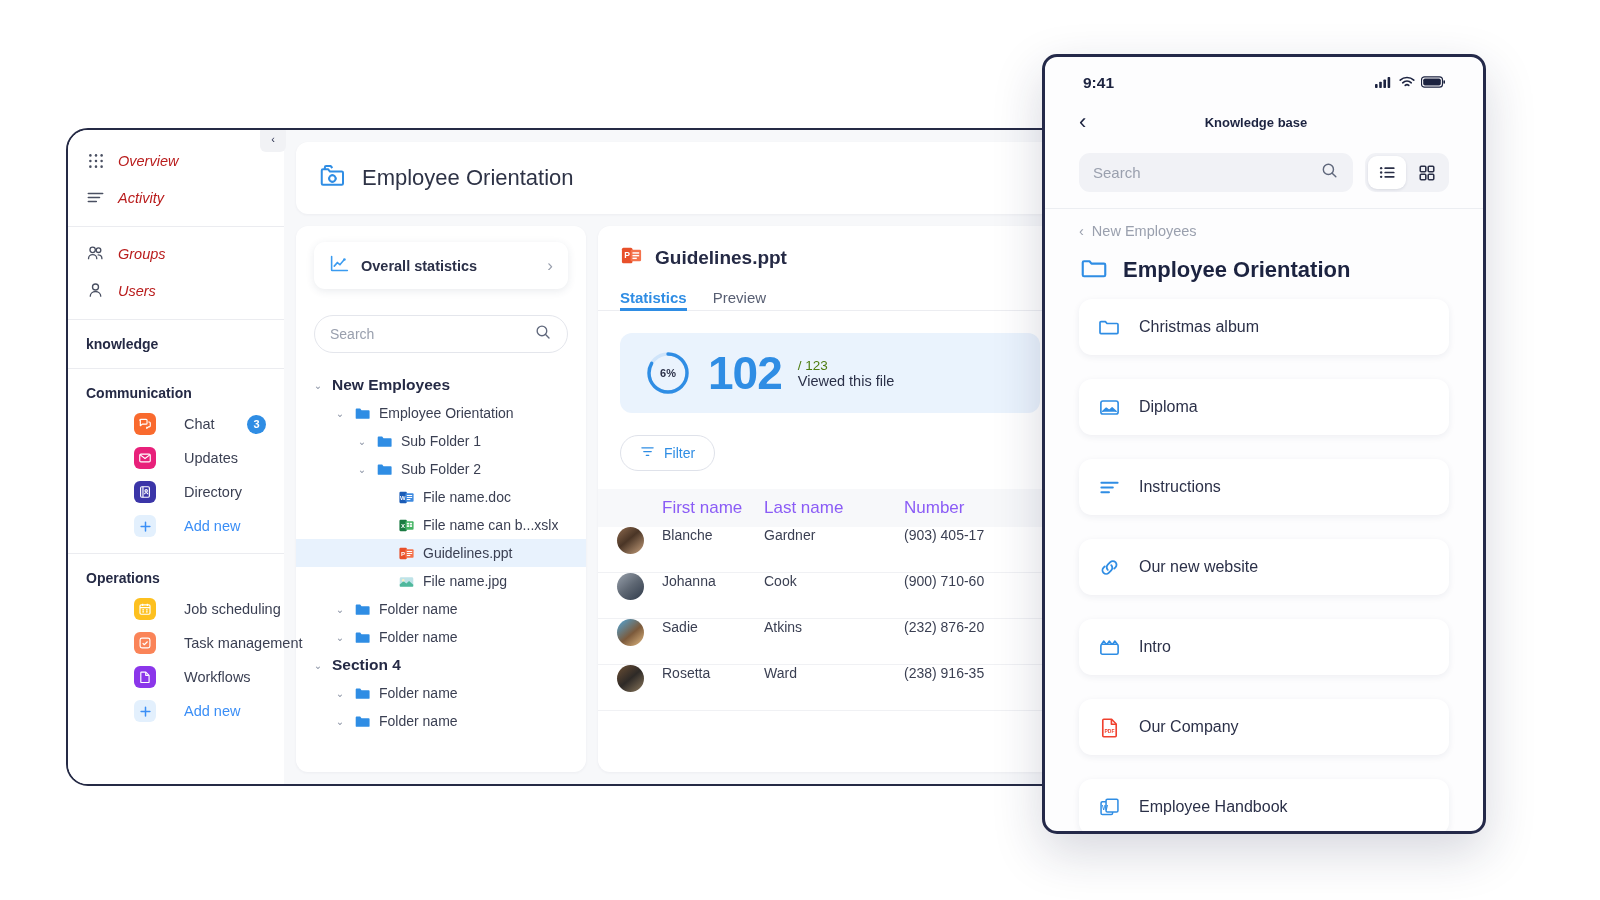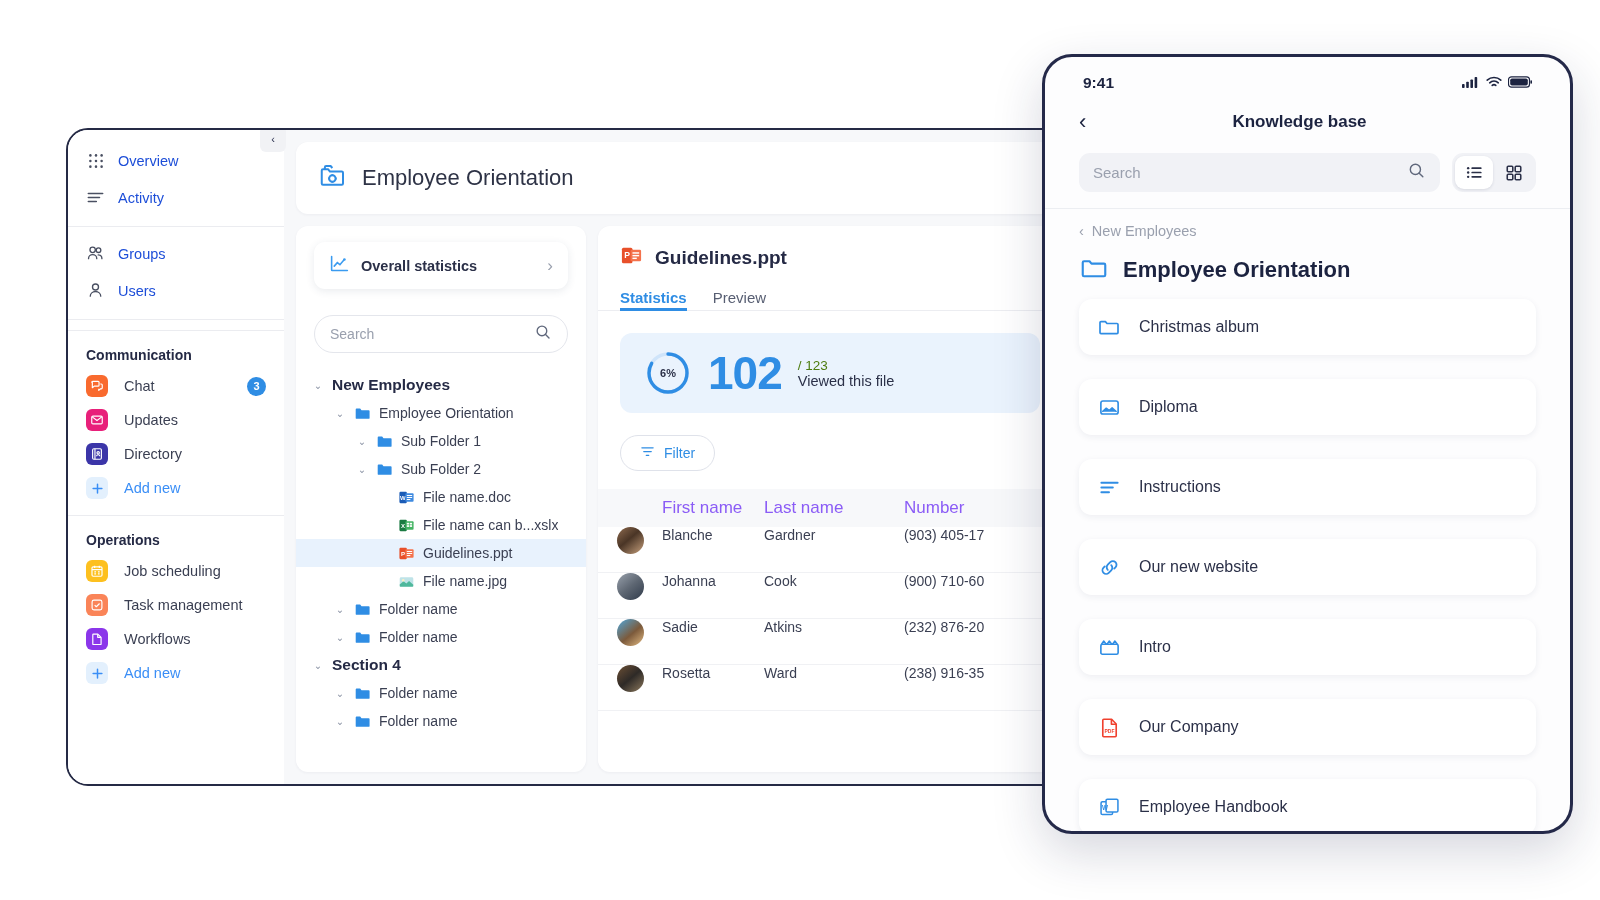"9:41" .phone { border-radius: 30px -> 15px; width: 531px -> 444px }
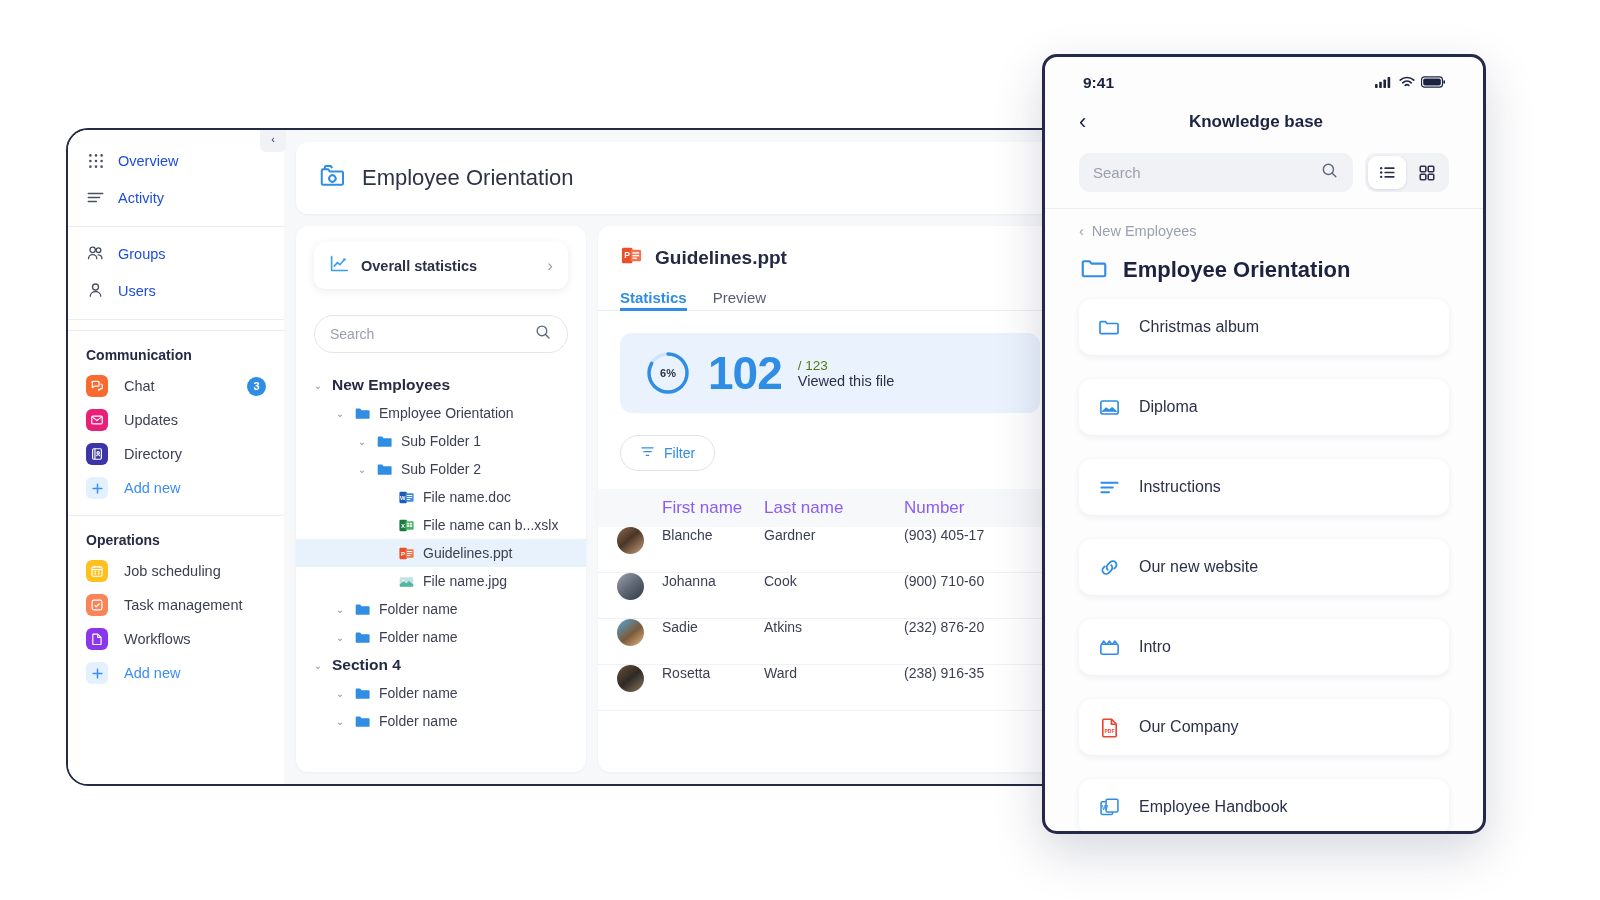"Knowledge base" .pnav .ptitle { font-size: 17px -> 13px }
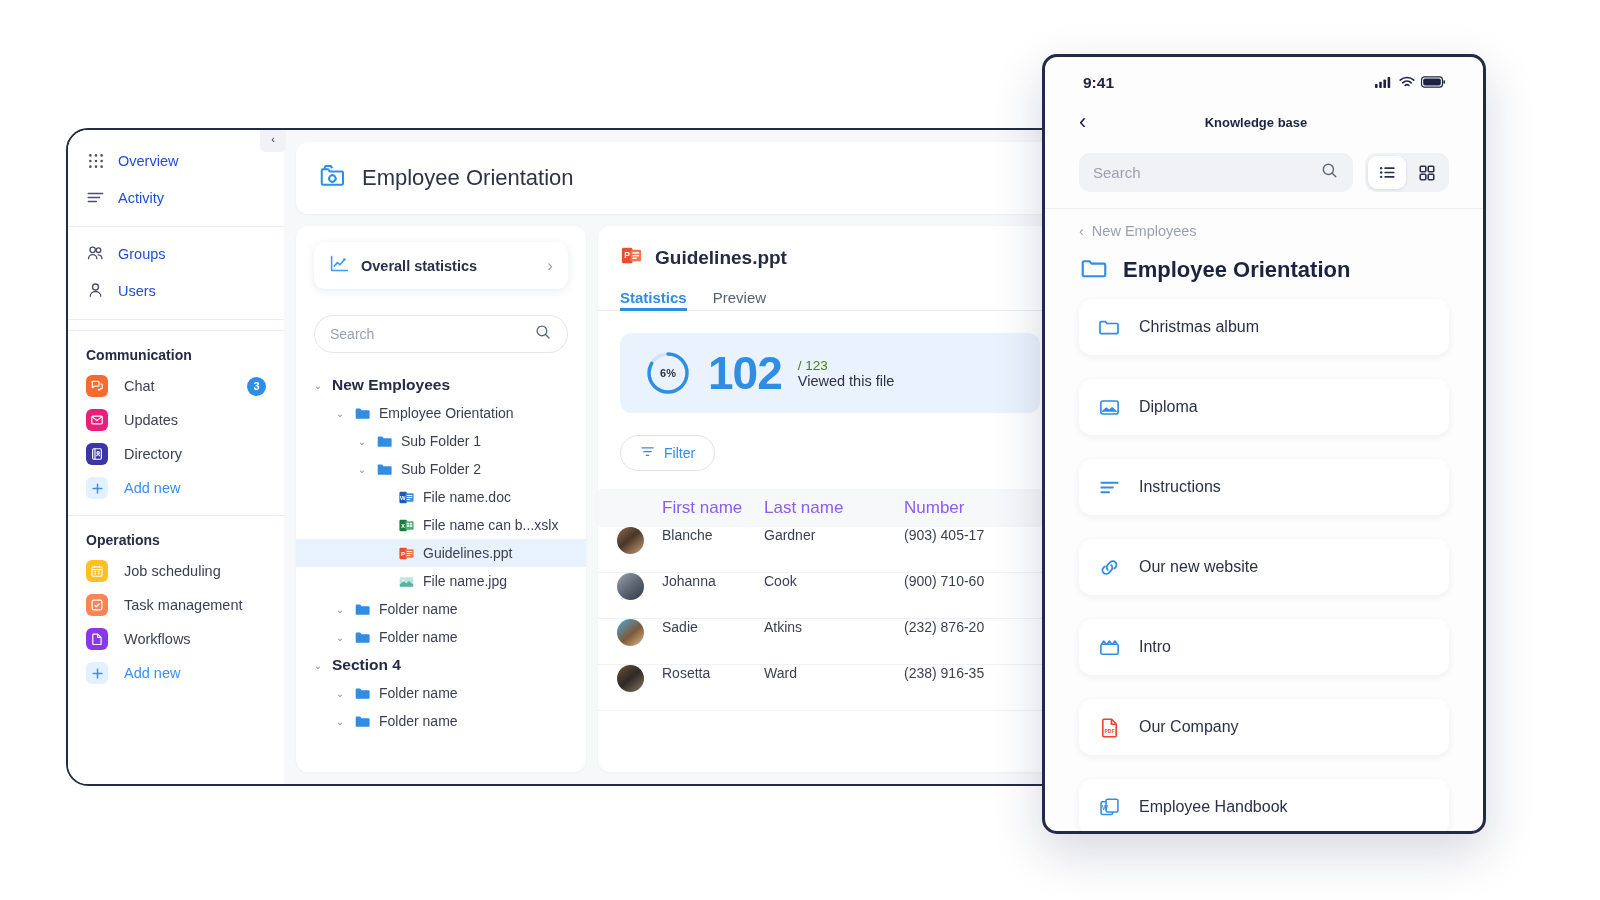"Overview" .nav-row .lbl { color: #1d4ed8 -> #b91c1c; font-style: none -> italic }
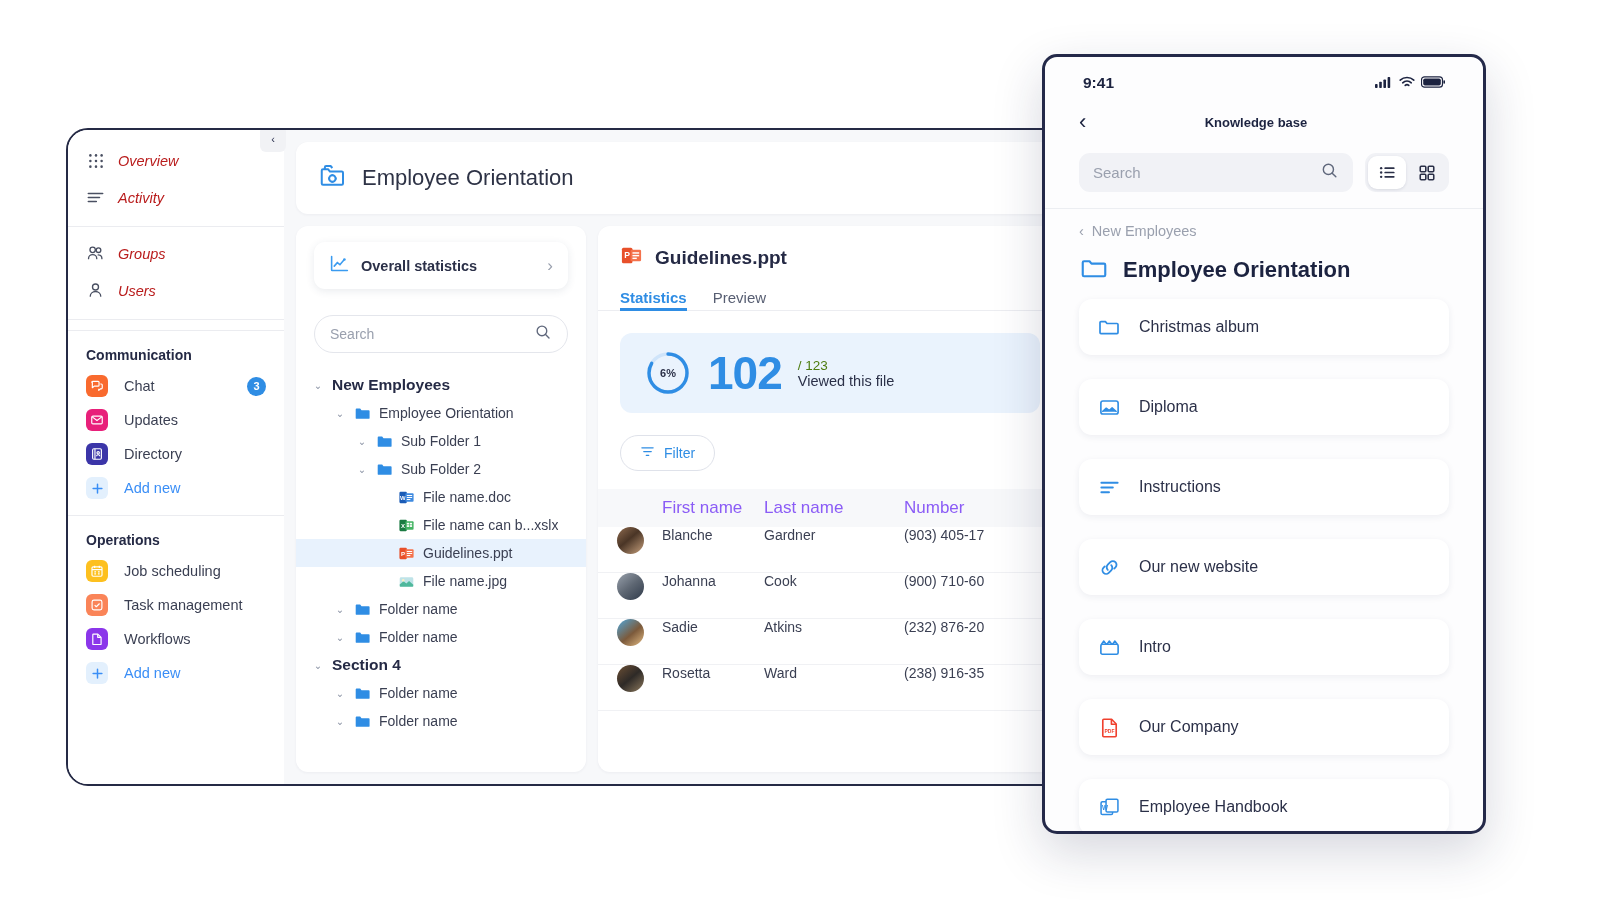"knowledge" div.sb-section { html: none -> <div>knowledge</div> }
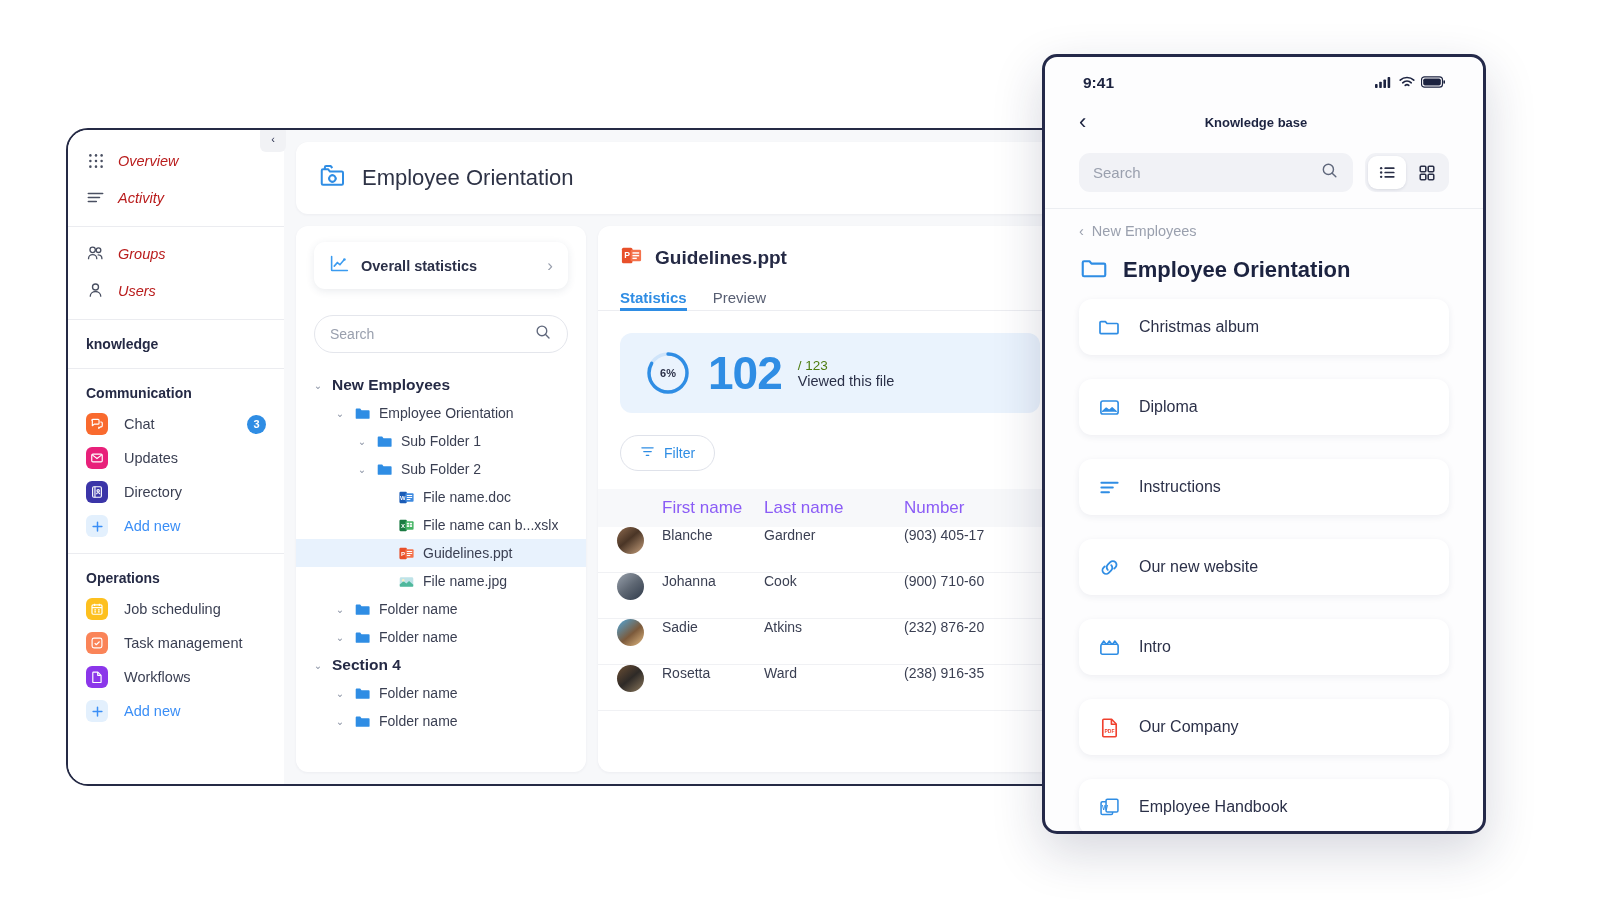"Chat" .app-row { gap: 16px -> 28px; margin-left: none -> 48px }
